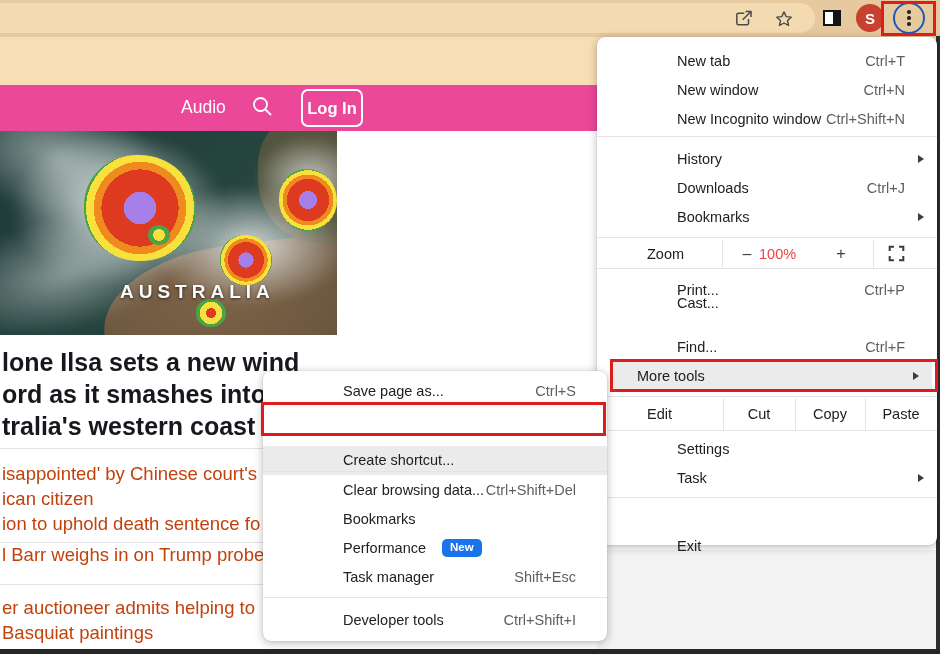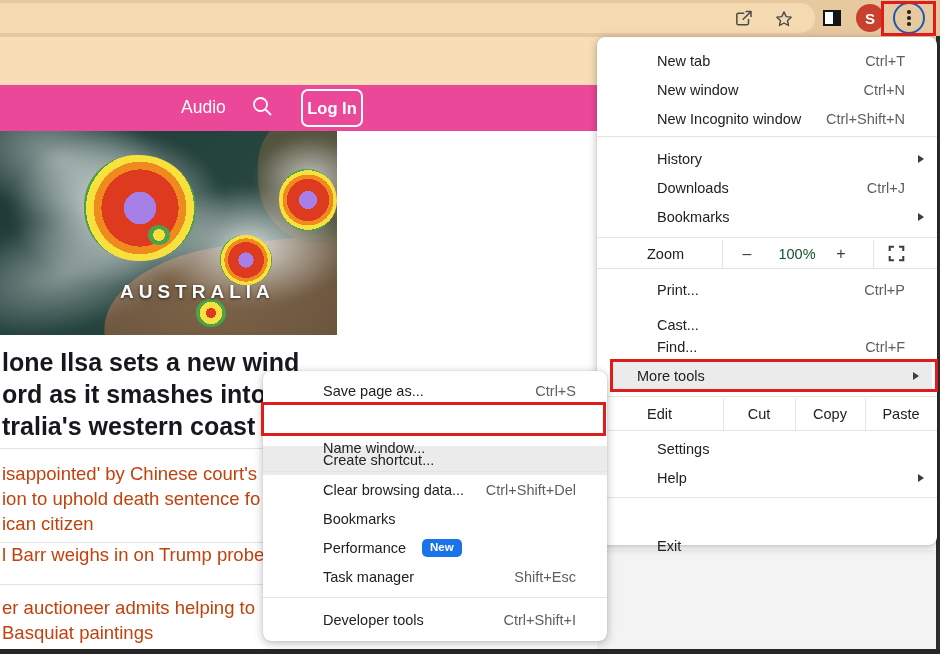"New tab" .mrow { padding-left: 60px -> 80px }
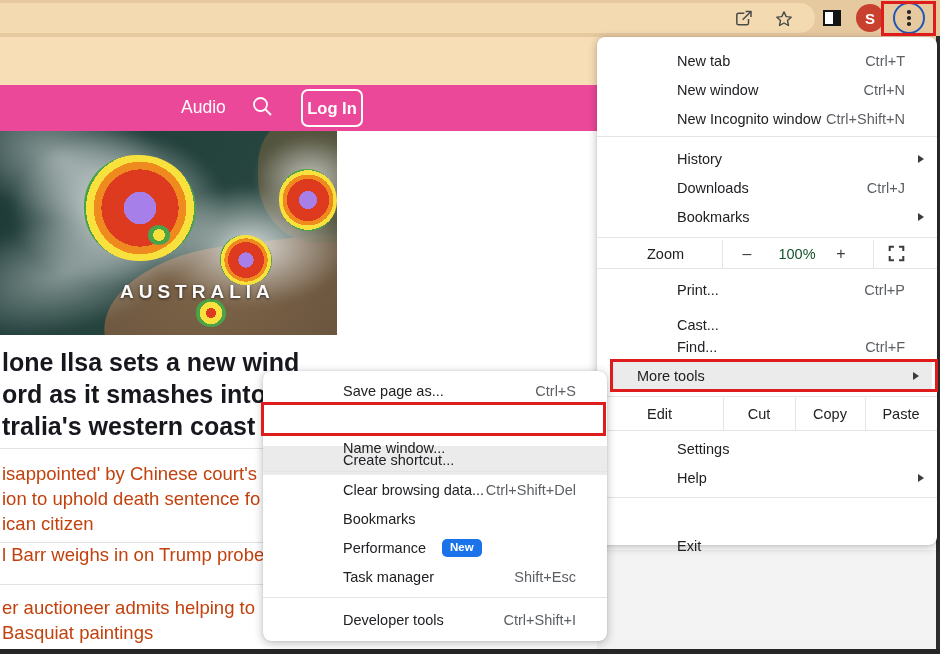"100%" .zlevel { color: #14532d -> #ef4444; text-align: center -> none }
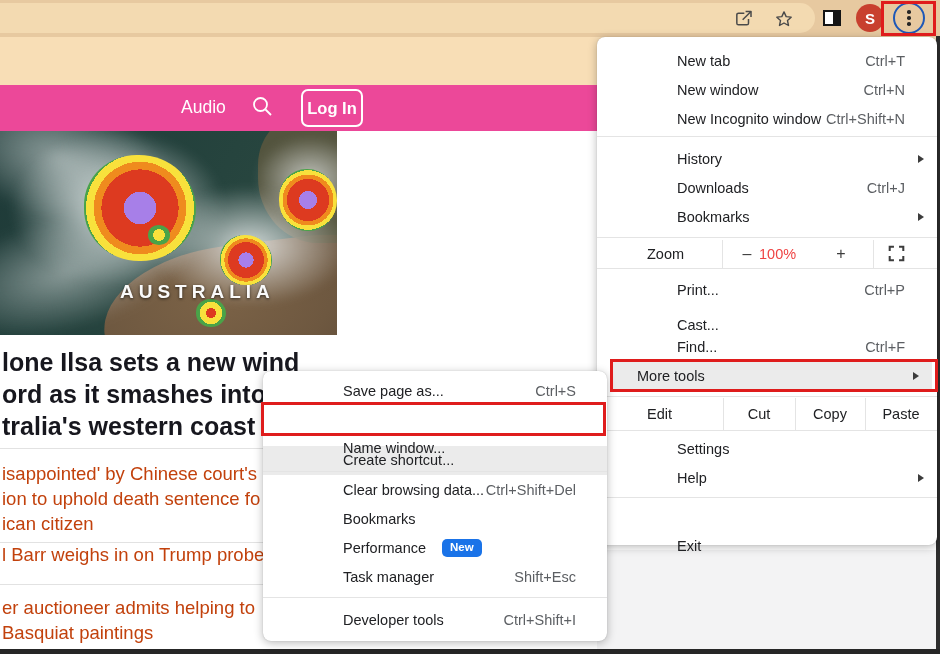"Cast..." div.mrow { top: 274px -> 252px }
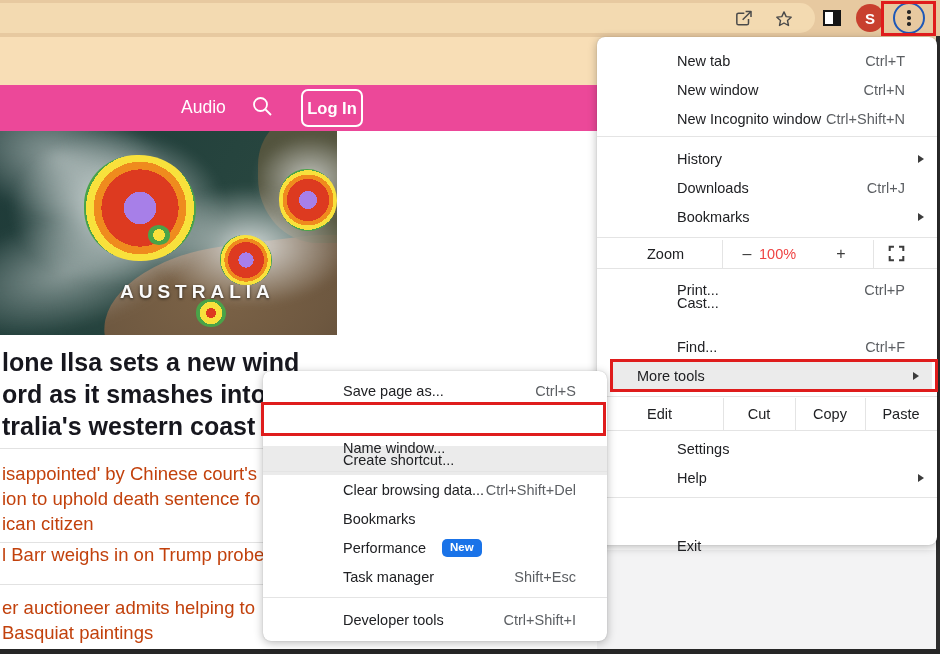"Name window..." div.mrow { html: <div> <span>Name window...</span> </div> -> none }
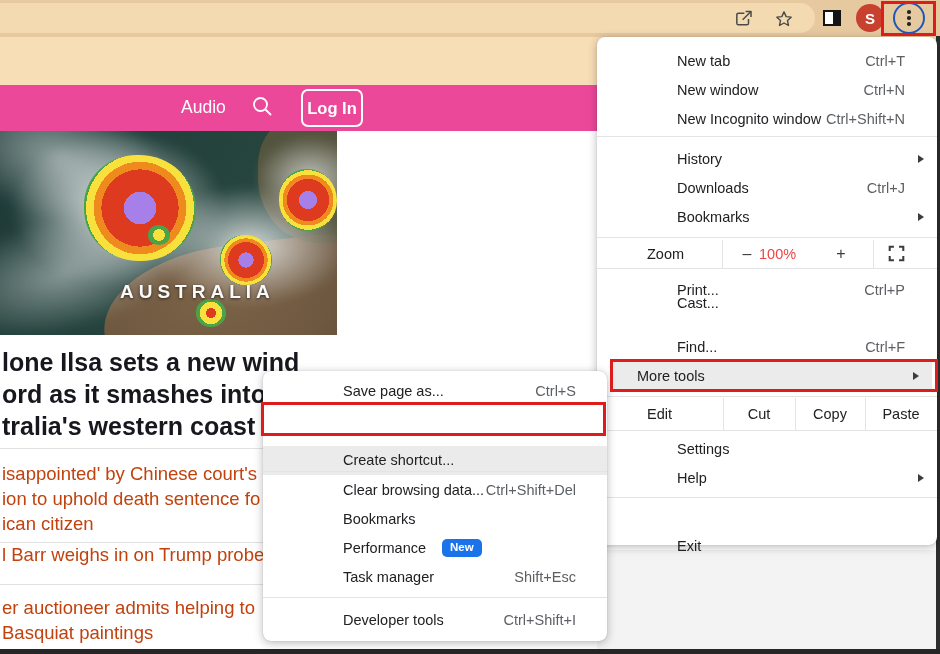"Help" span { text: Help -> Task }
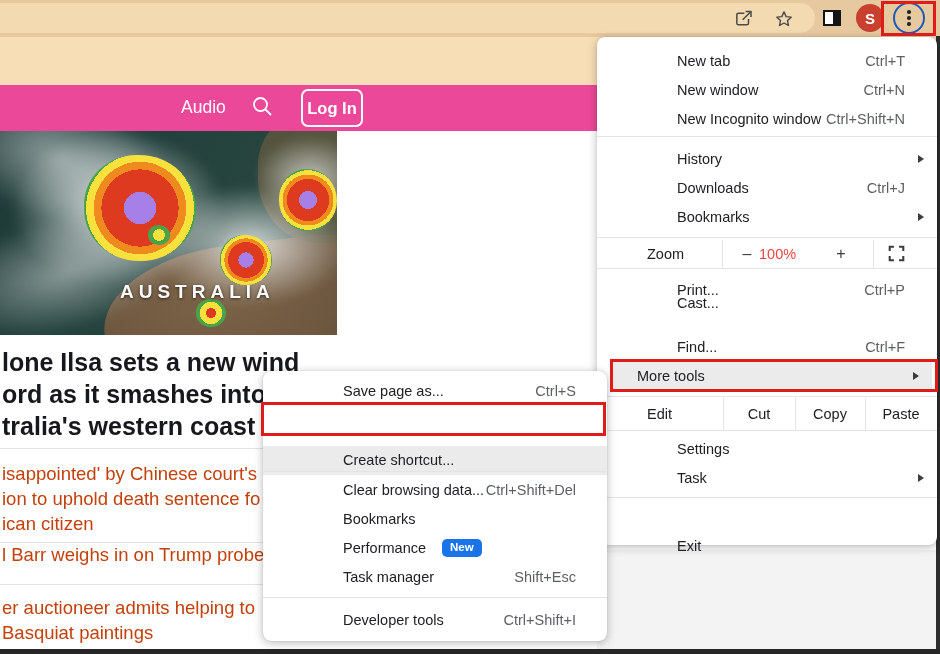"ion to uphold death sentence" div { order: before "ican citizen" -> after "ican citizen" }
